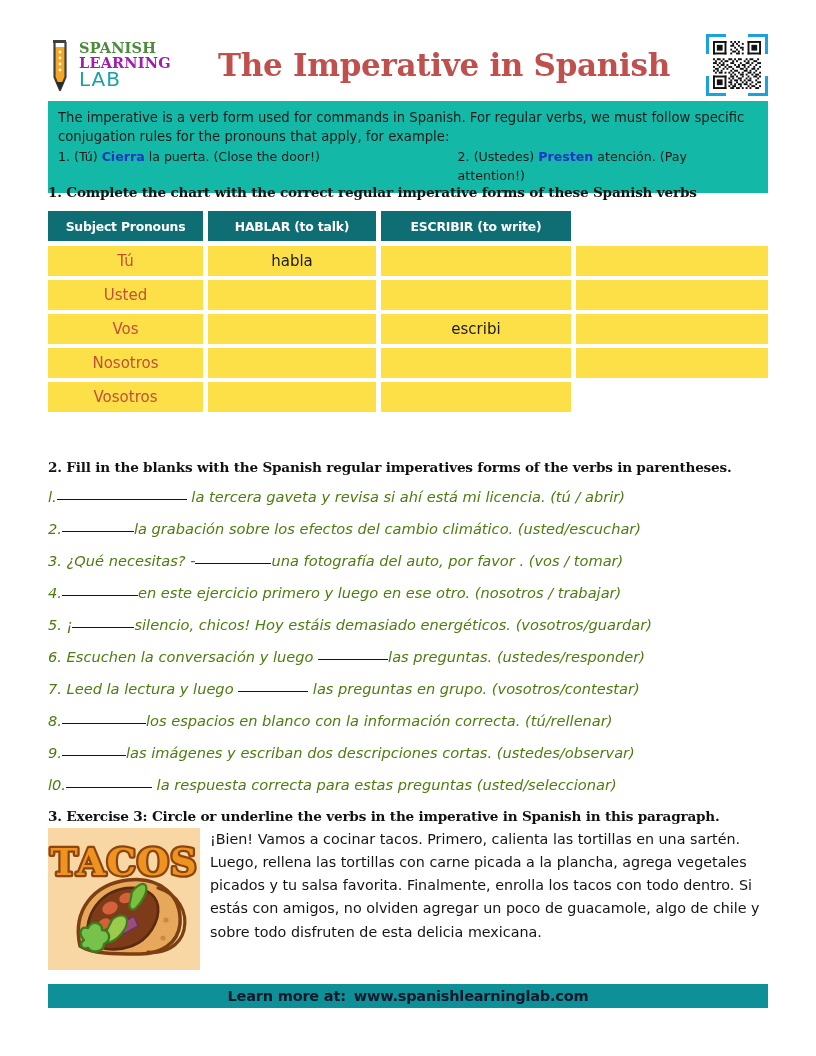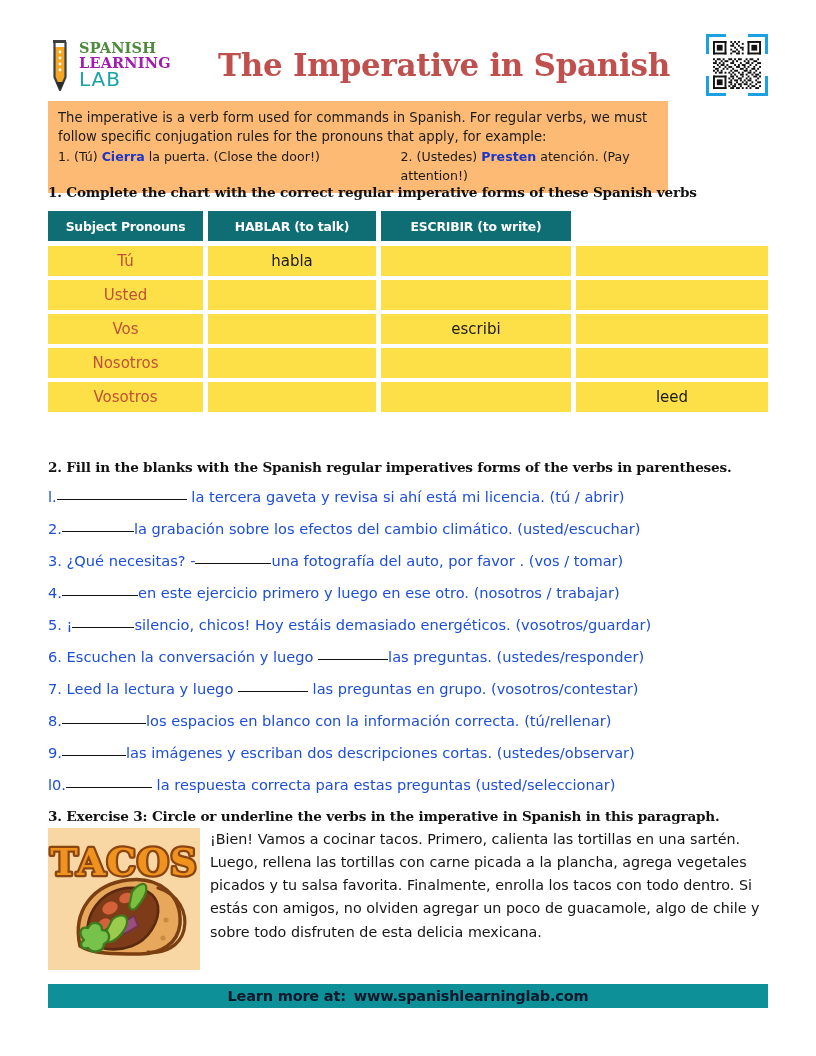"The imperative is a verb" .intro { background: #fdba74 -> #14b8a6; width: 620px -> 720px }
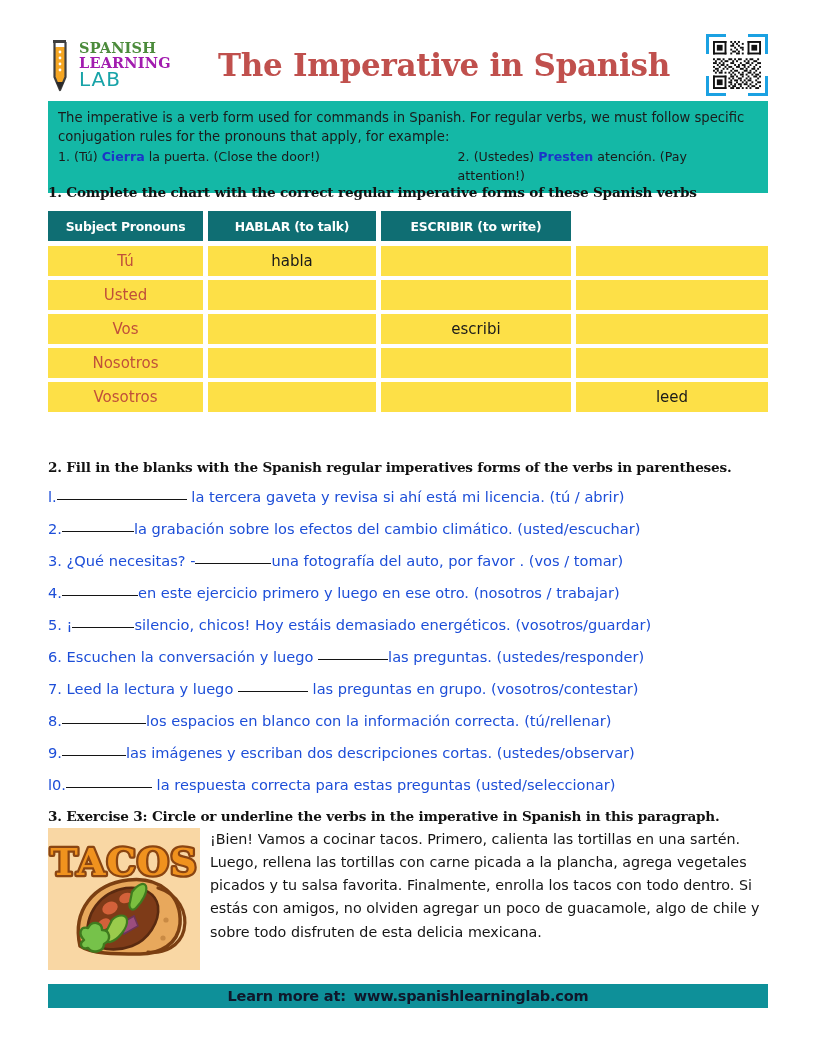"leed" div.cell { html: <div>leed</div> -> none }
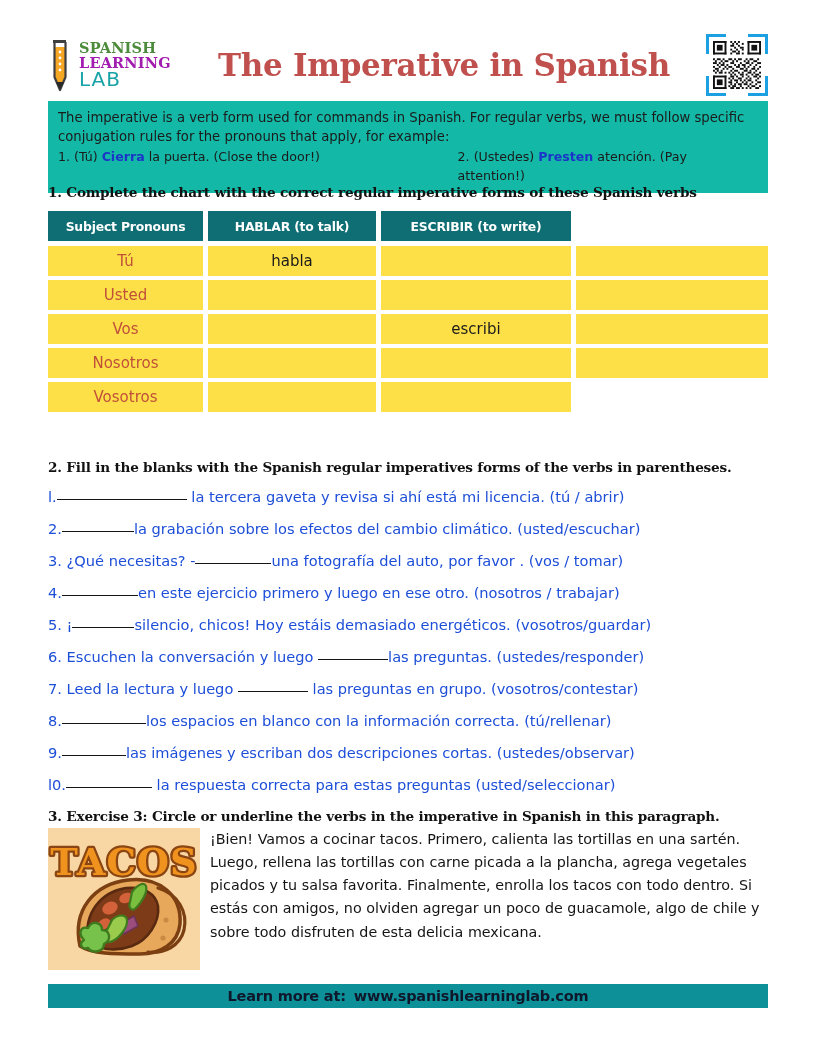"l. la tercera gaveta y" .ex2-item { color: #1d4ed8 -> #4d7c0f; font-style: none -> italic }
